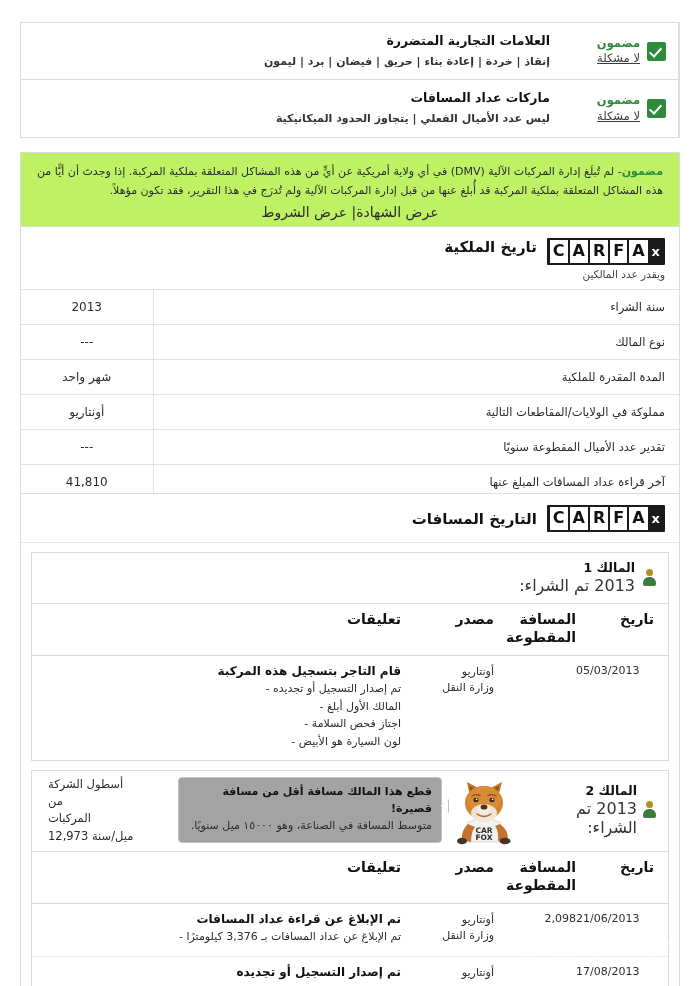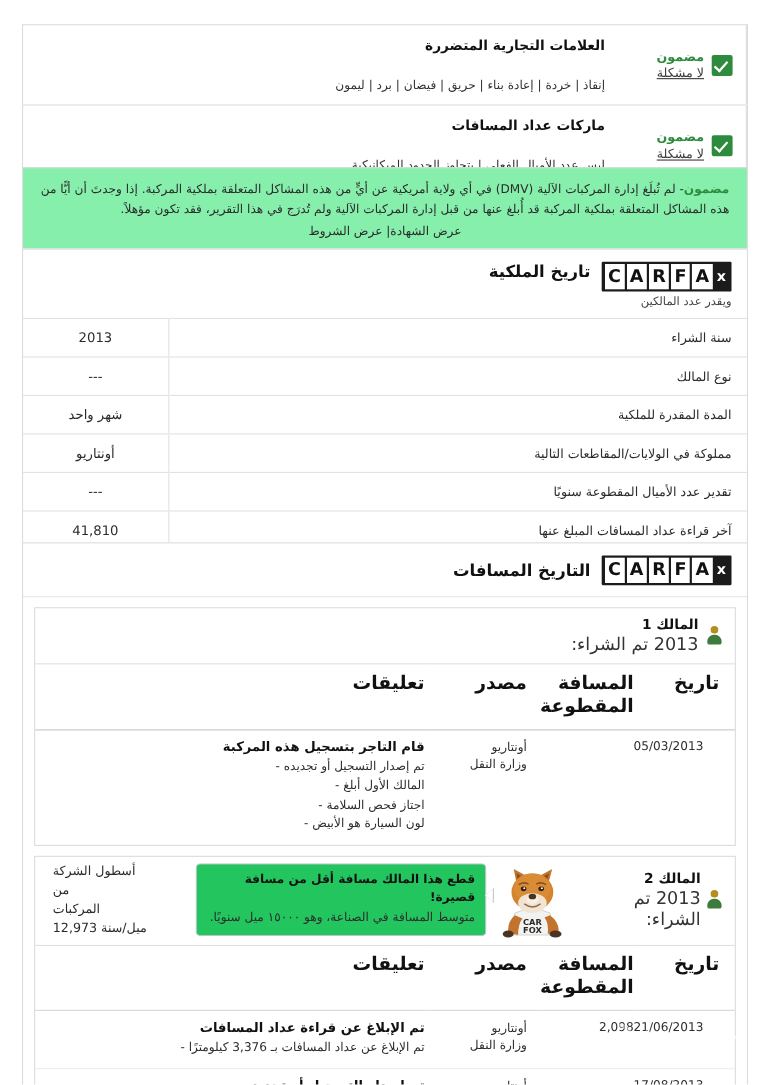"إنقاذ | خردة | إعادة" .guar-sub { font-weight: none -> bold; margin-top: 18px -> 2px }
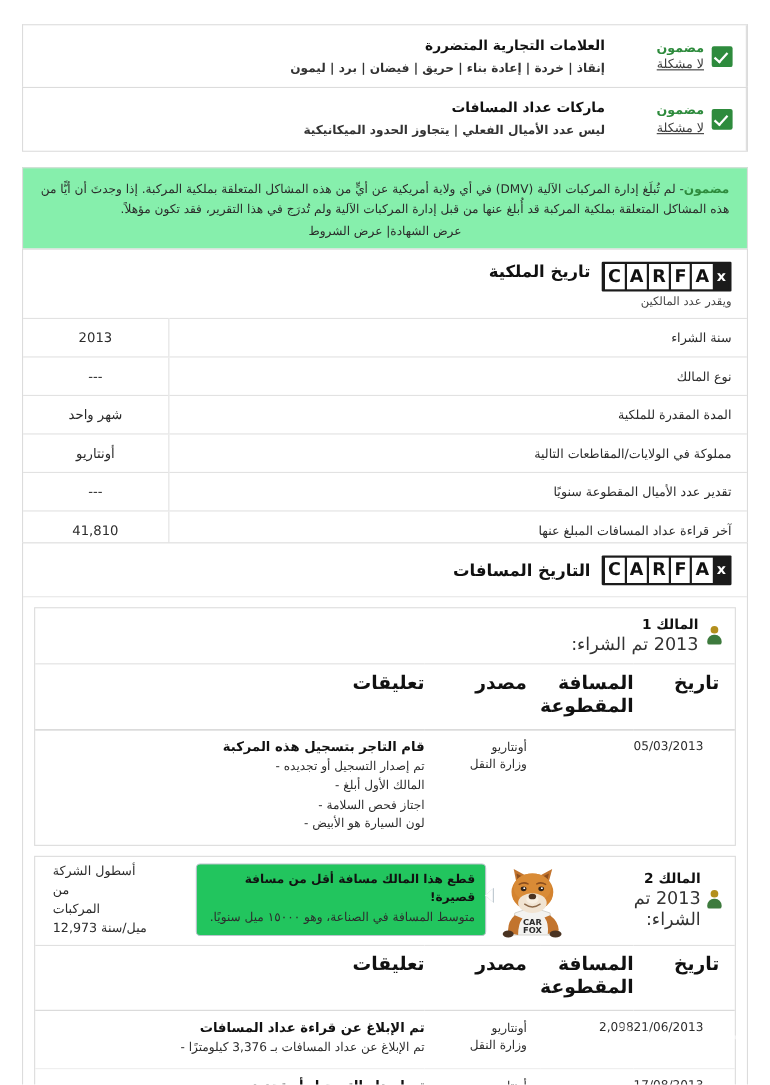"مضمون- لم تُبلَغ إدارة المركبات" .dmv { background: #86efac -> #bef264 }
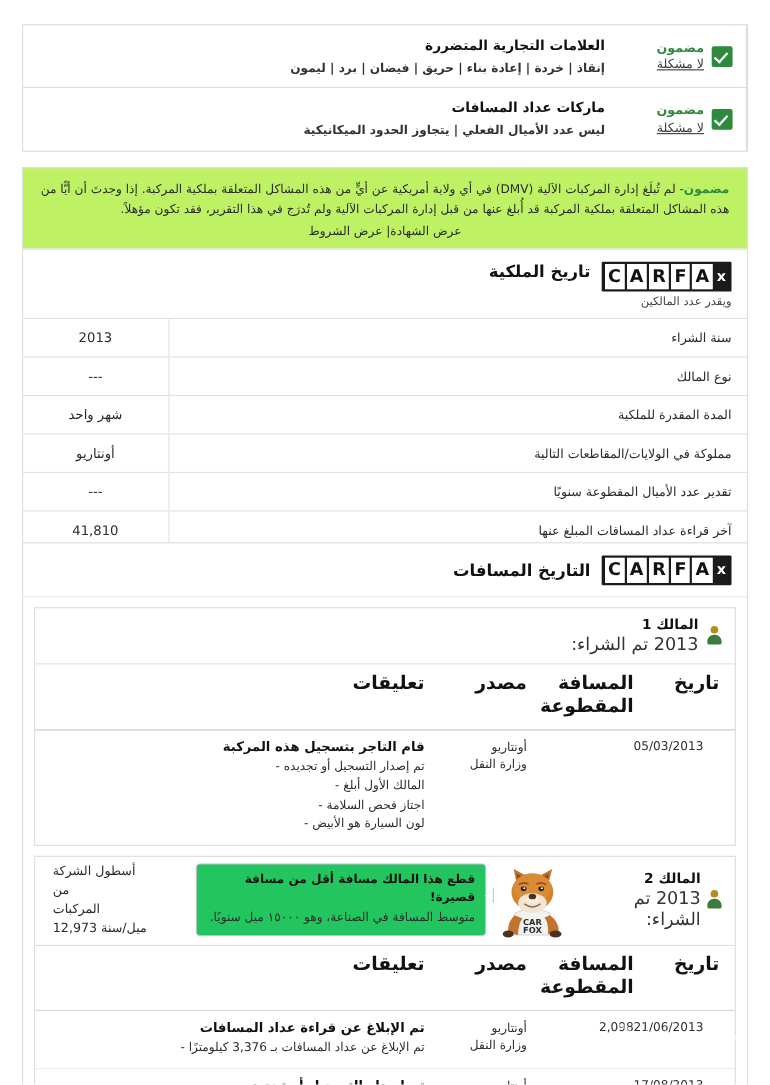"عرض الشهادة| عرض الشروط" .dmv .links { font-size: 11px -> 14px }
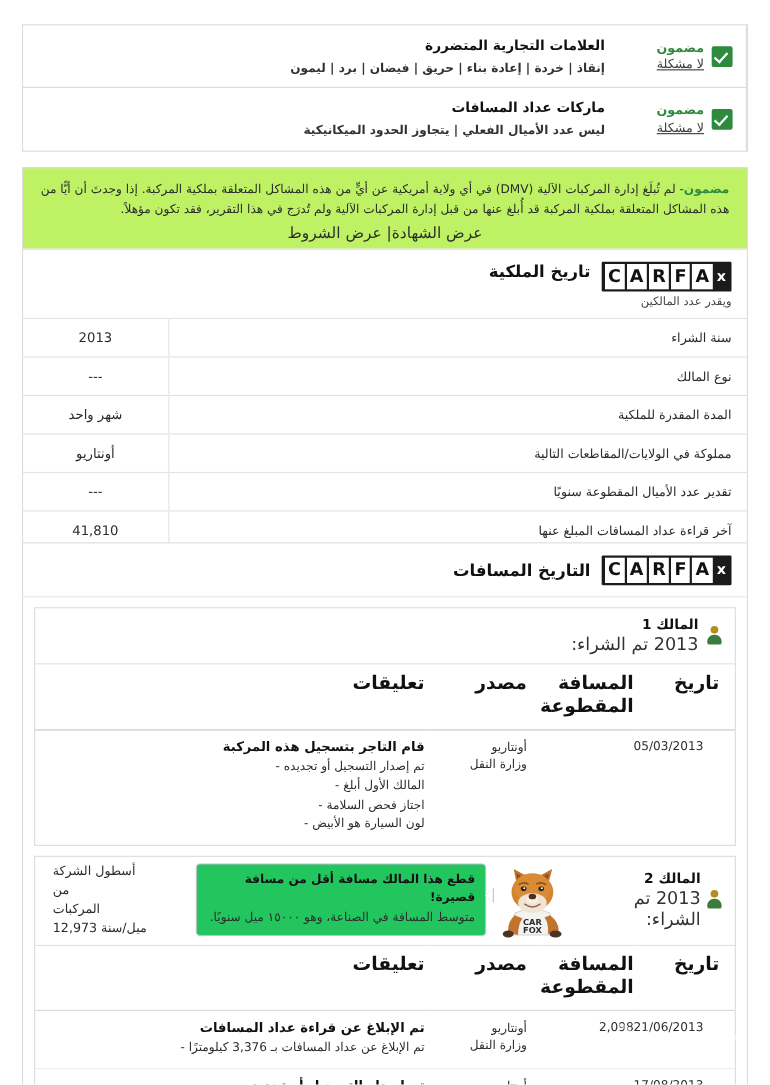"تعليقات" .hist-table thead th { font-size: 17px -> 14px }
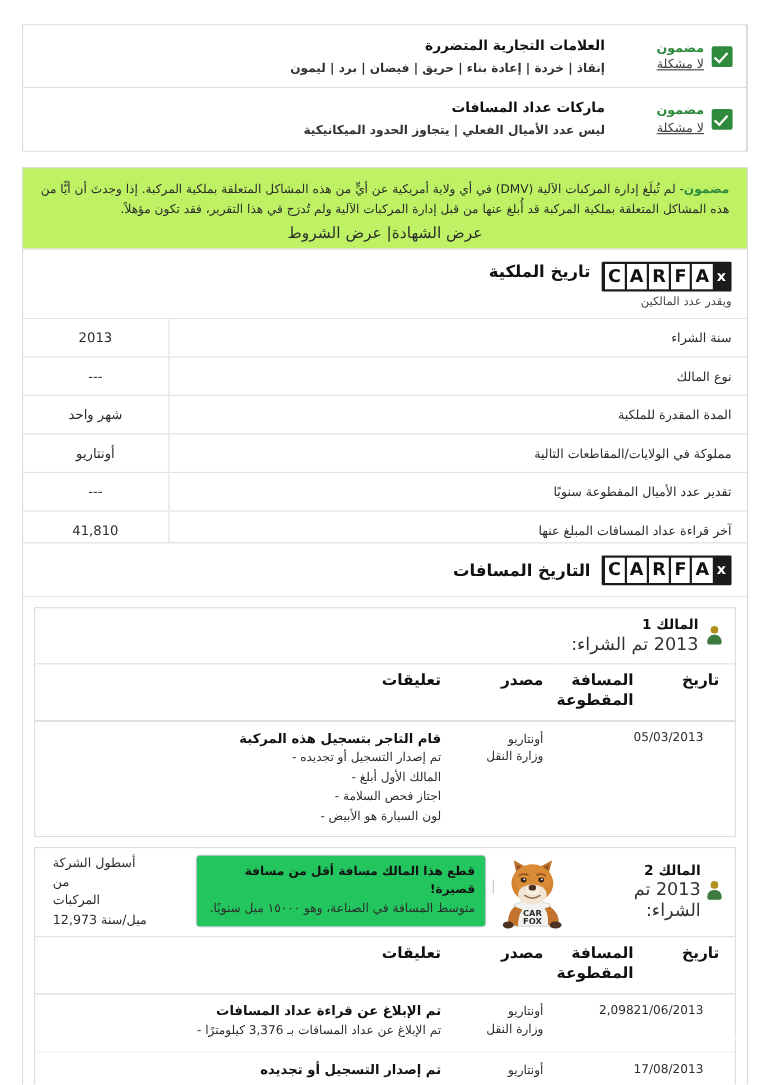"قطع هذا المالك مسافة أقل" .bubble { background: #22c55e -> #a3a3a3 }
